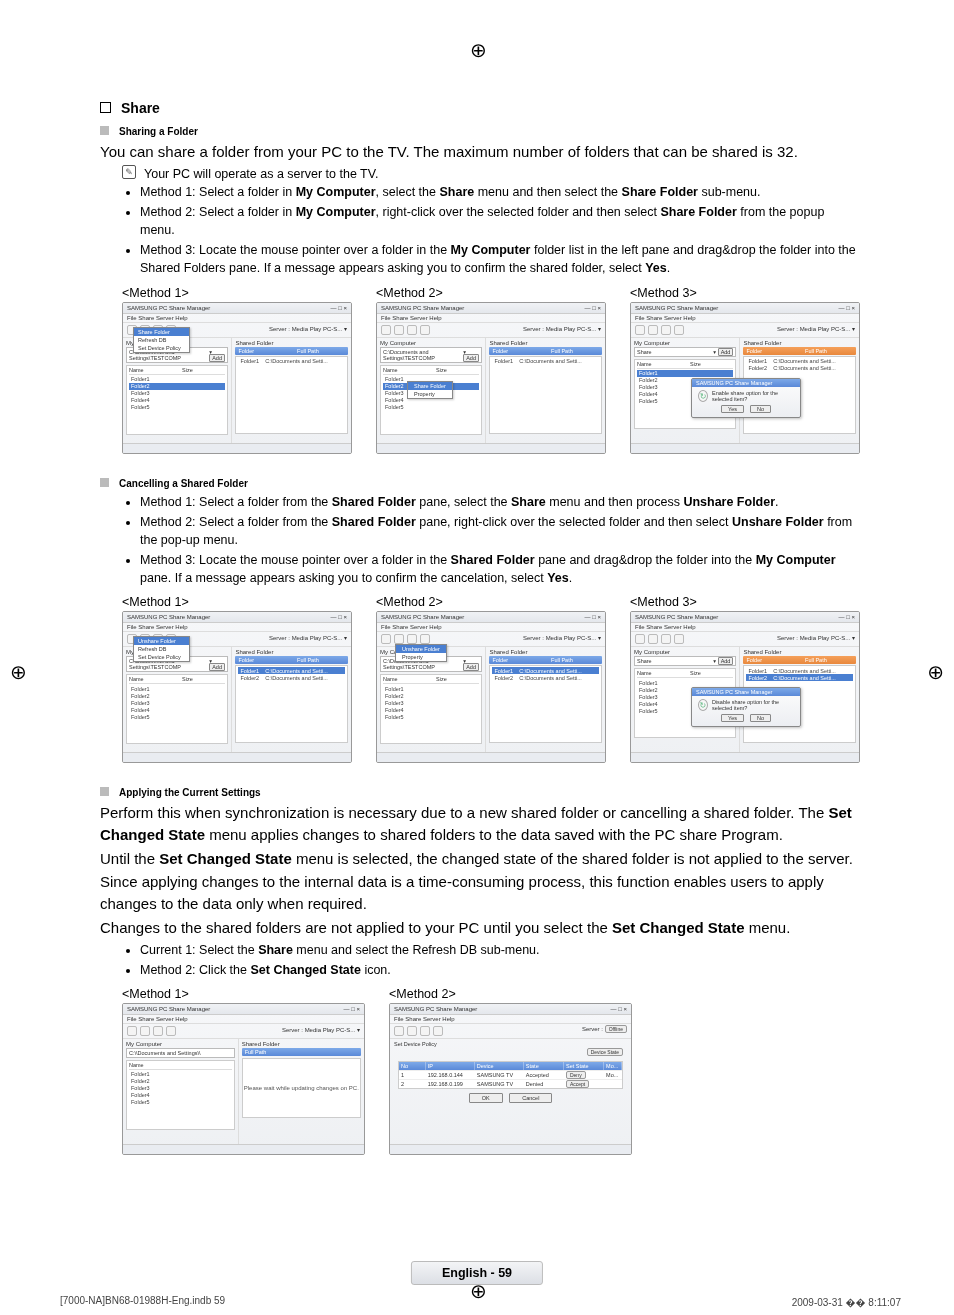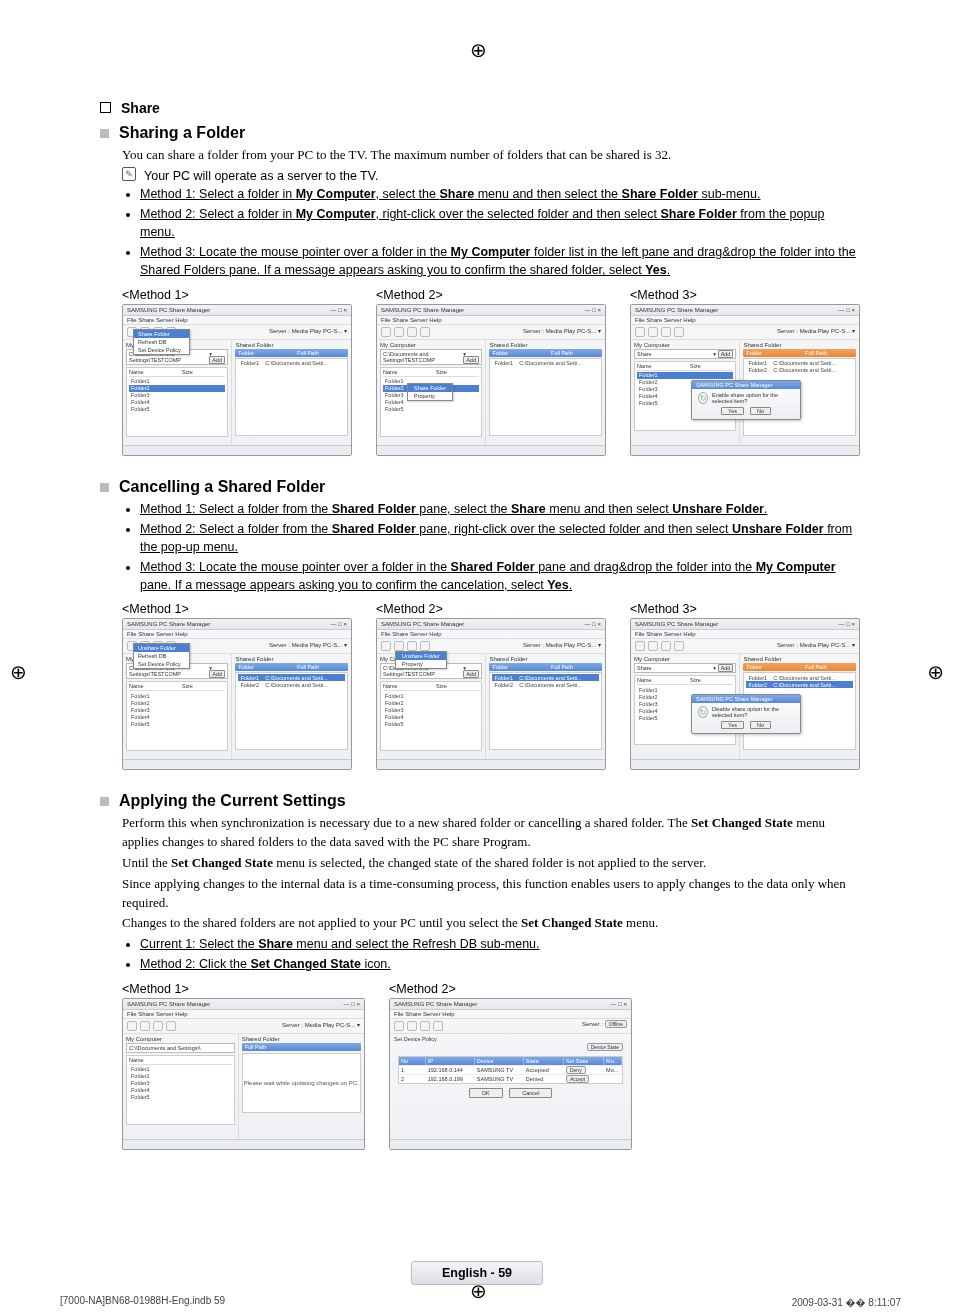"Sharing a Folder" .sub-title-text { font-size: 16px -> 10px }
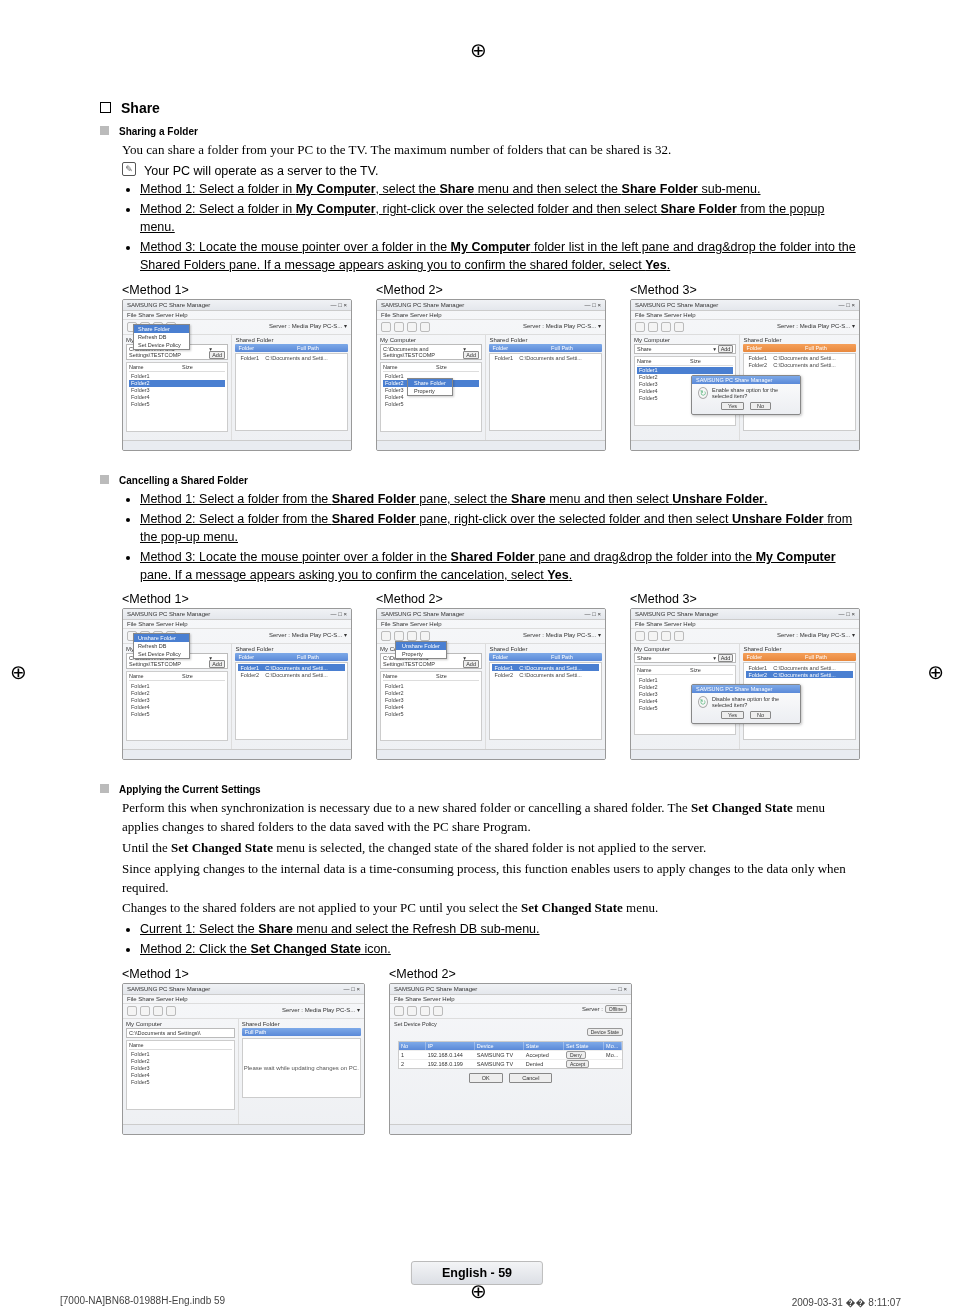"You can share a folder" .body-text { font-family: Liberation Serif, serif -> none; font-size: 13px -> 15px; margin-left: 22px -> none }
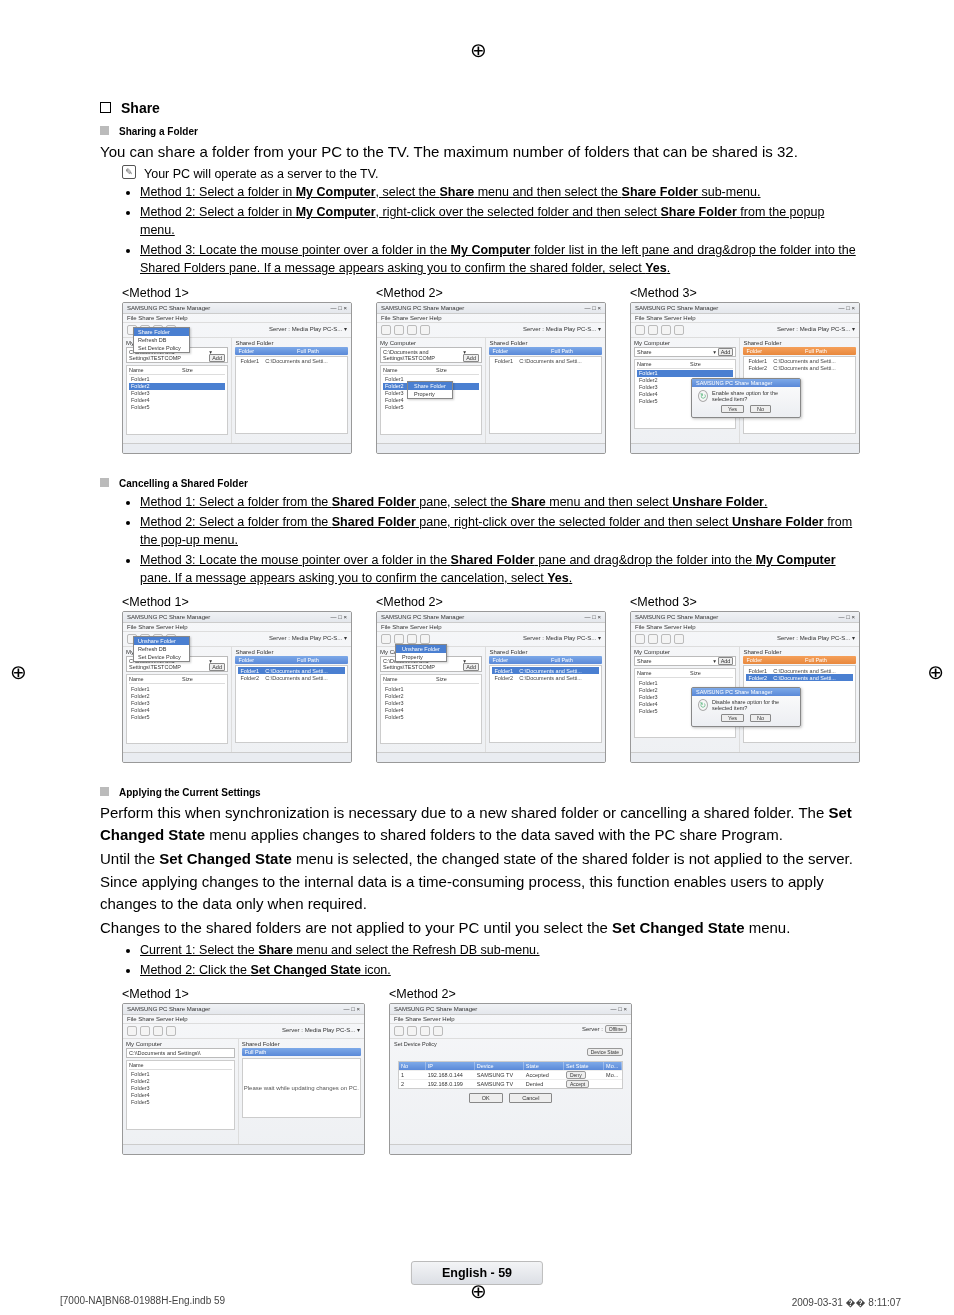"Method 1: Select a folder" ul.bullets { text-decoration: underline -> none }
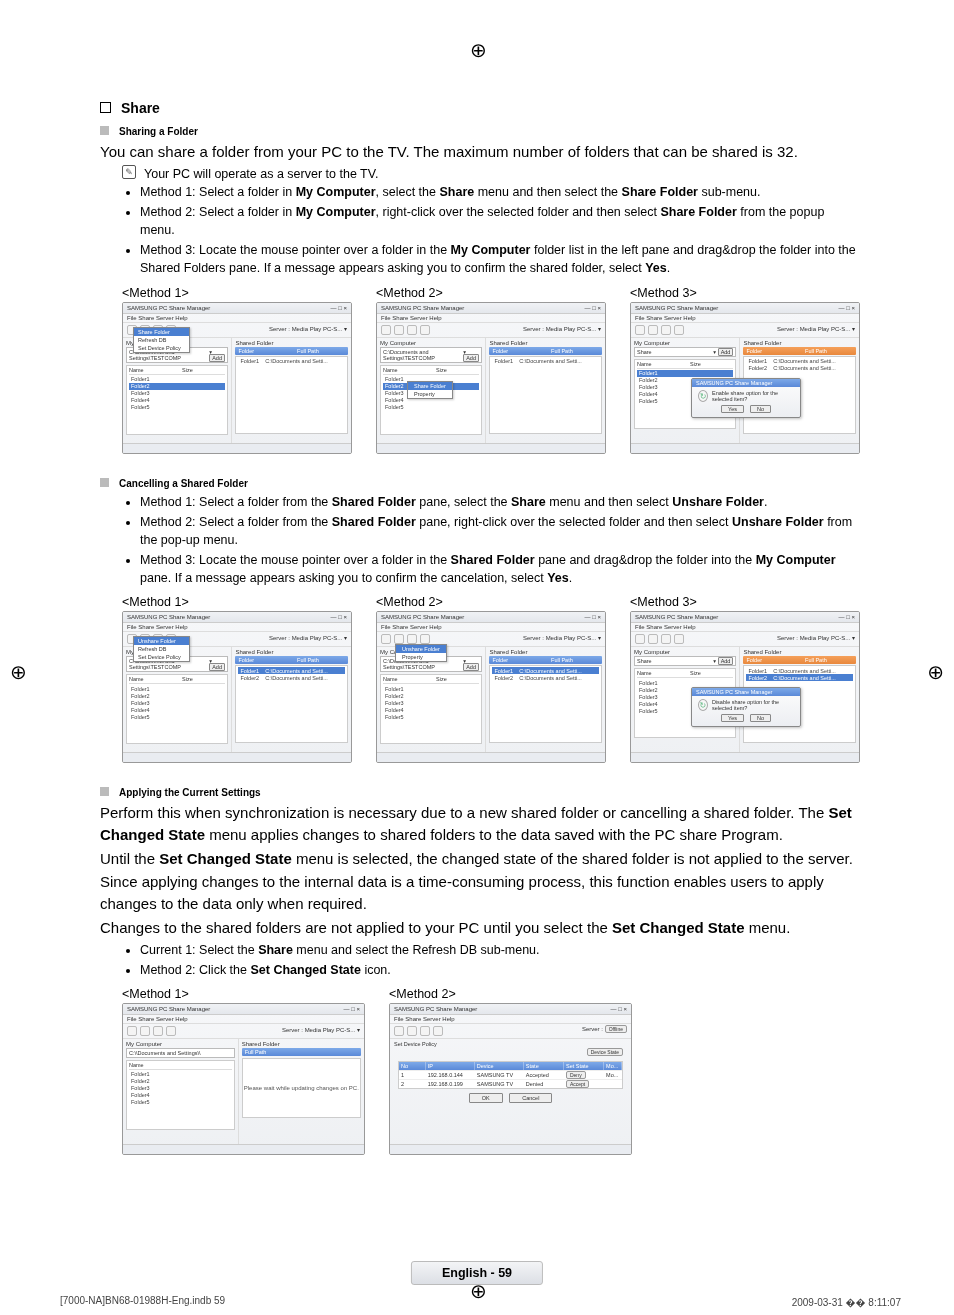"menu and then select" span { text: select -> process }
